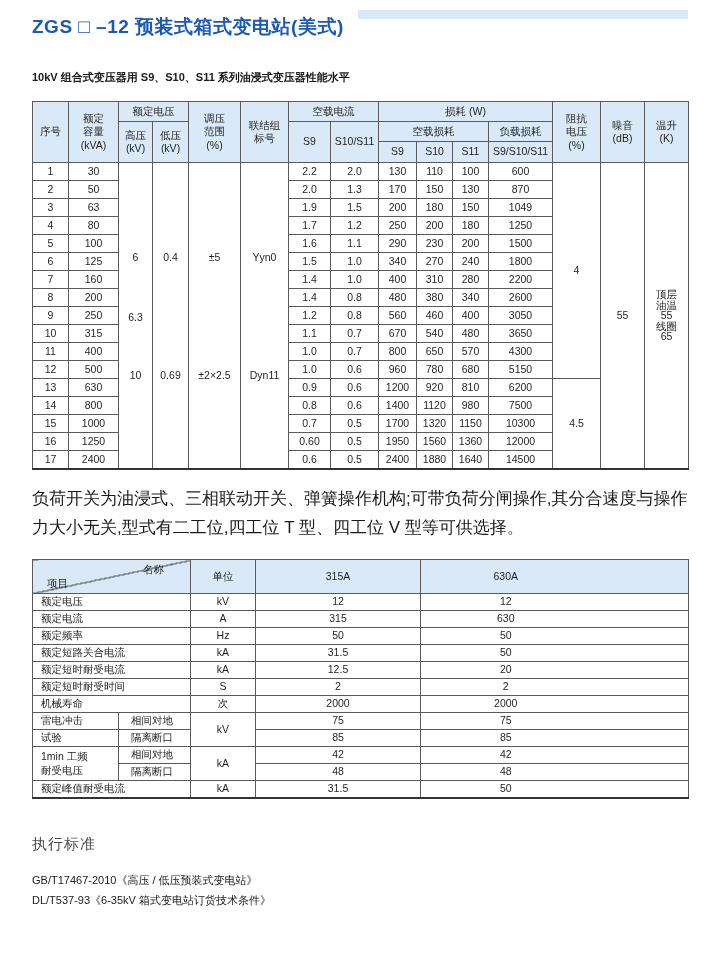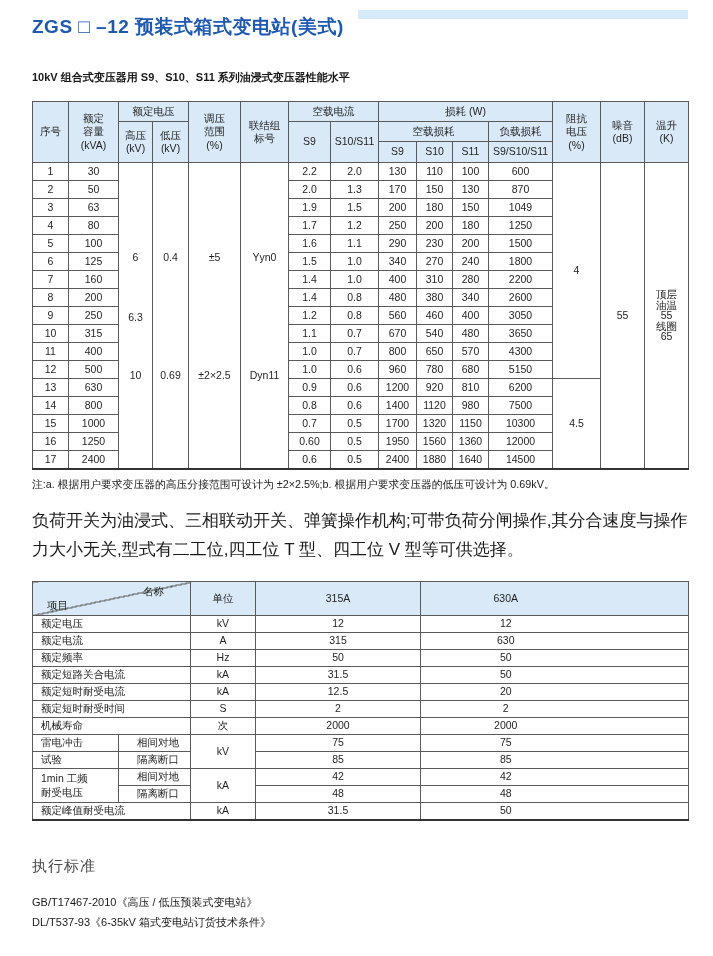"注:a. 根据用户要求变压器的高压分接范围可设计为 ±2×2.5%;b." div.note { html: <div>注:a. 根据用户要求变压器的高压分接范围可设计为 ±2×2.5%;b. 根据用户要求变压器的低压可设计为 0.69kV。</div> -> none }
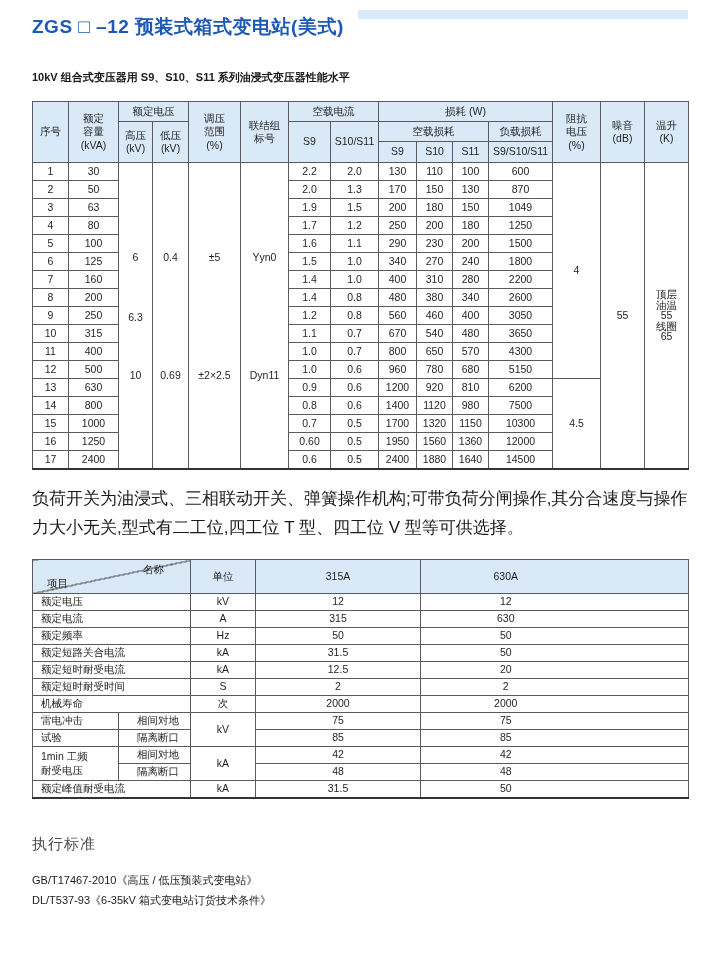"相间对地" .t2-sub { padding-left: 18px -> 12px }
